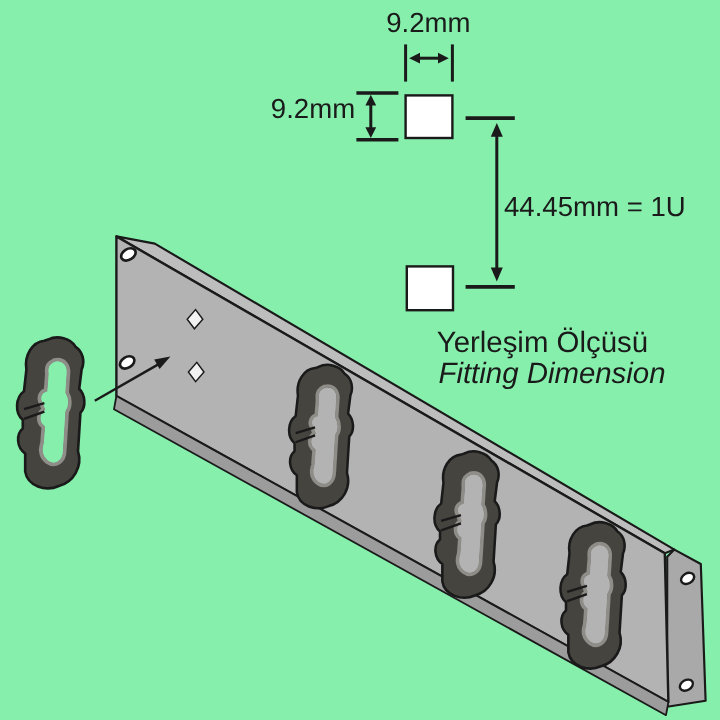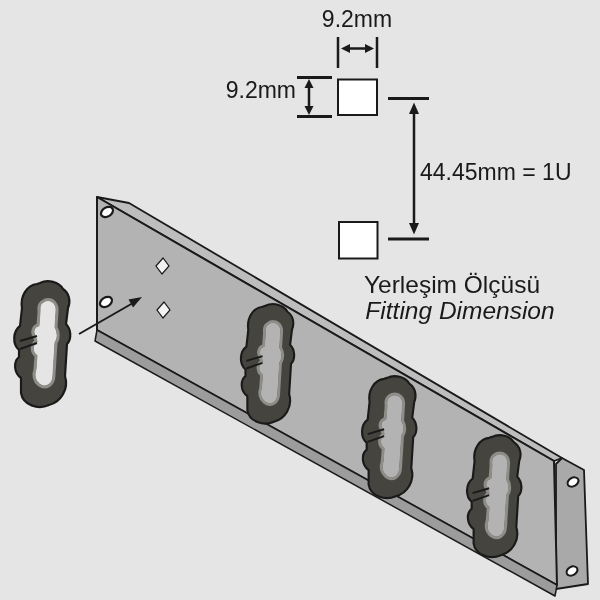"9.2mm" .stage { background: #e5e5e5 -> #86efac }
